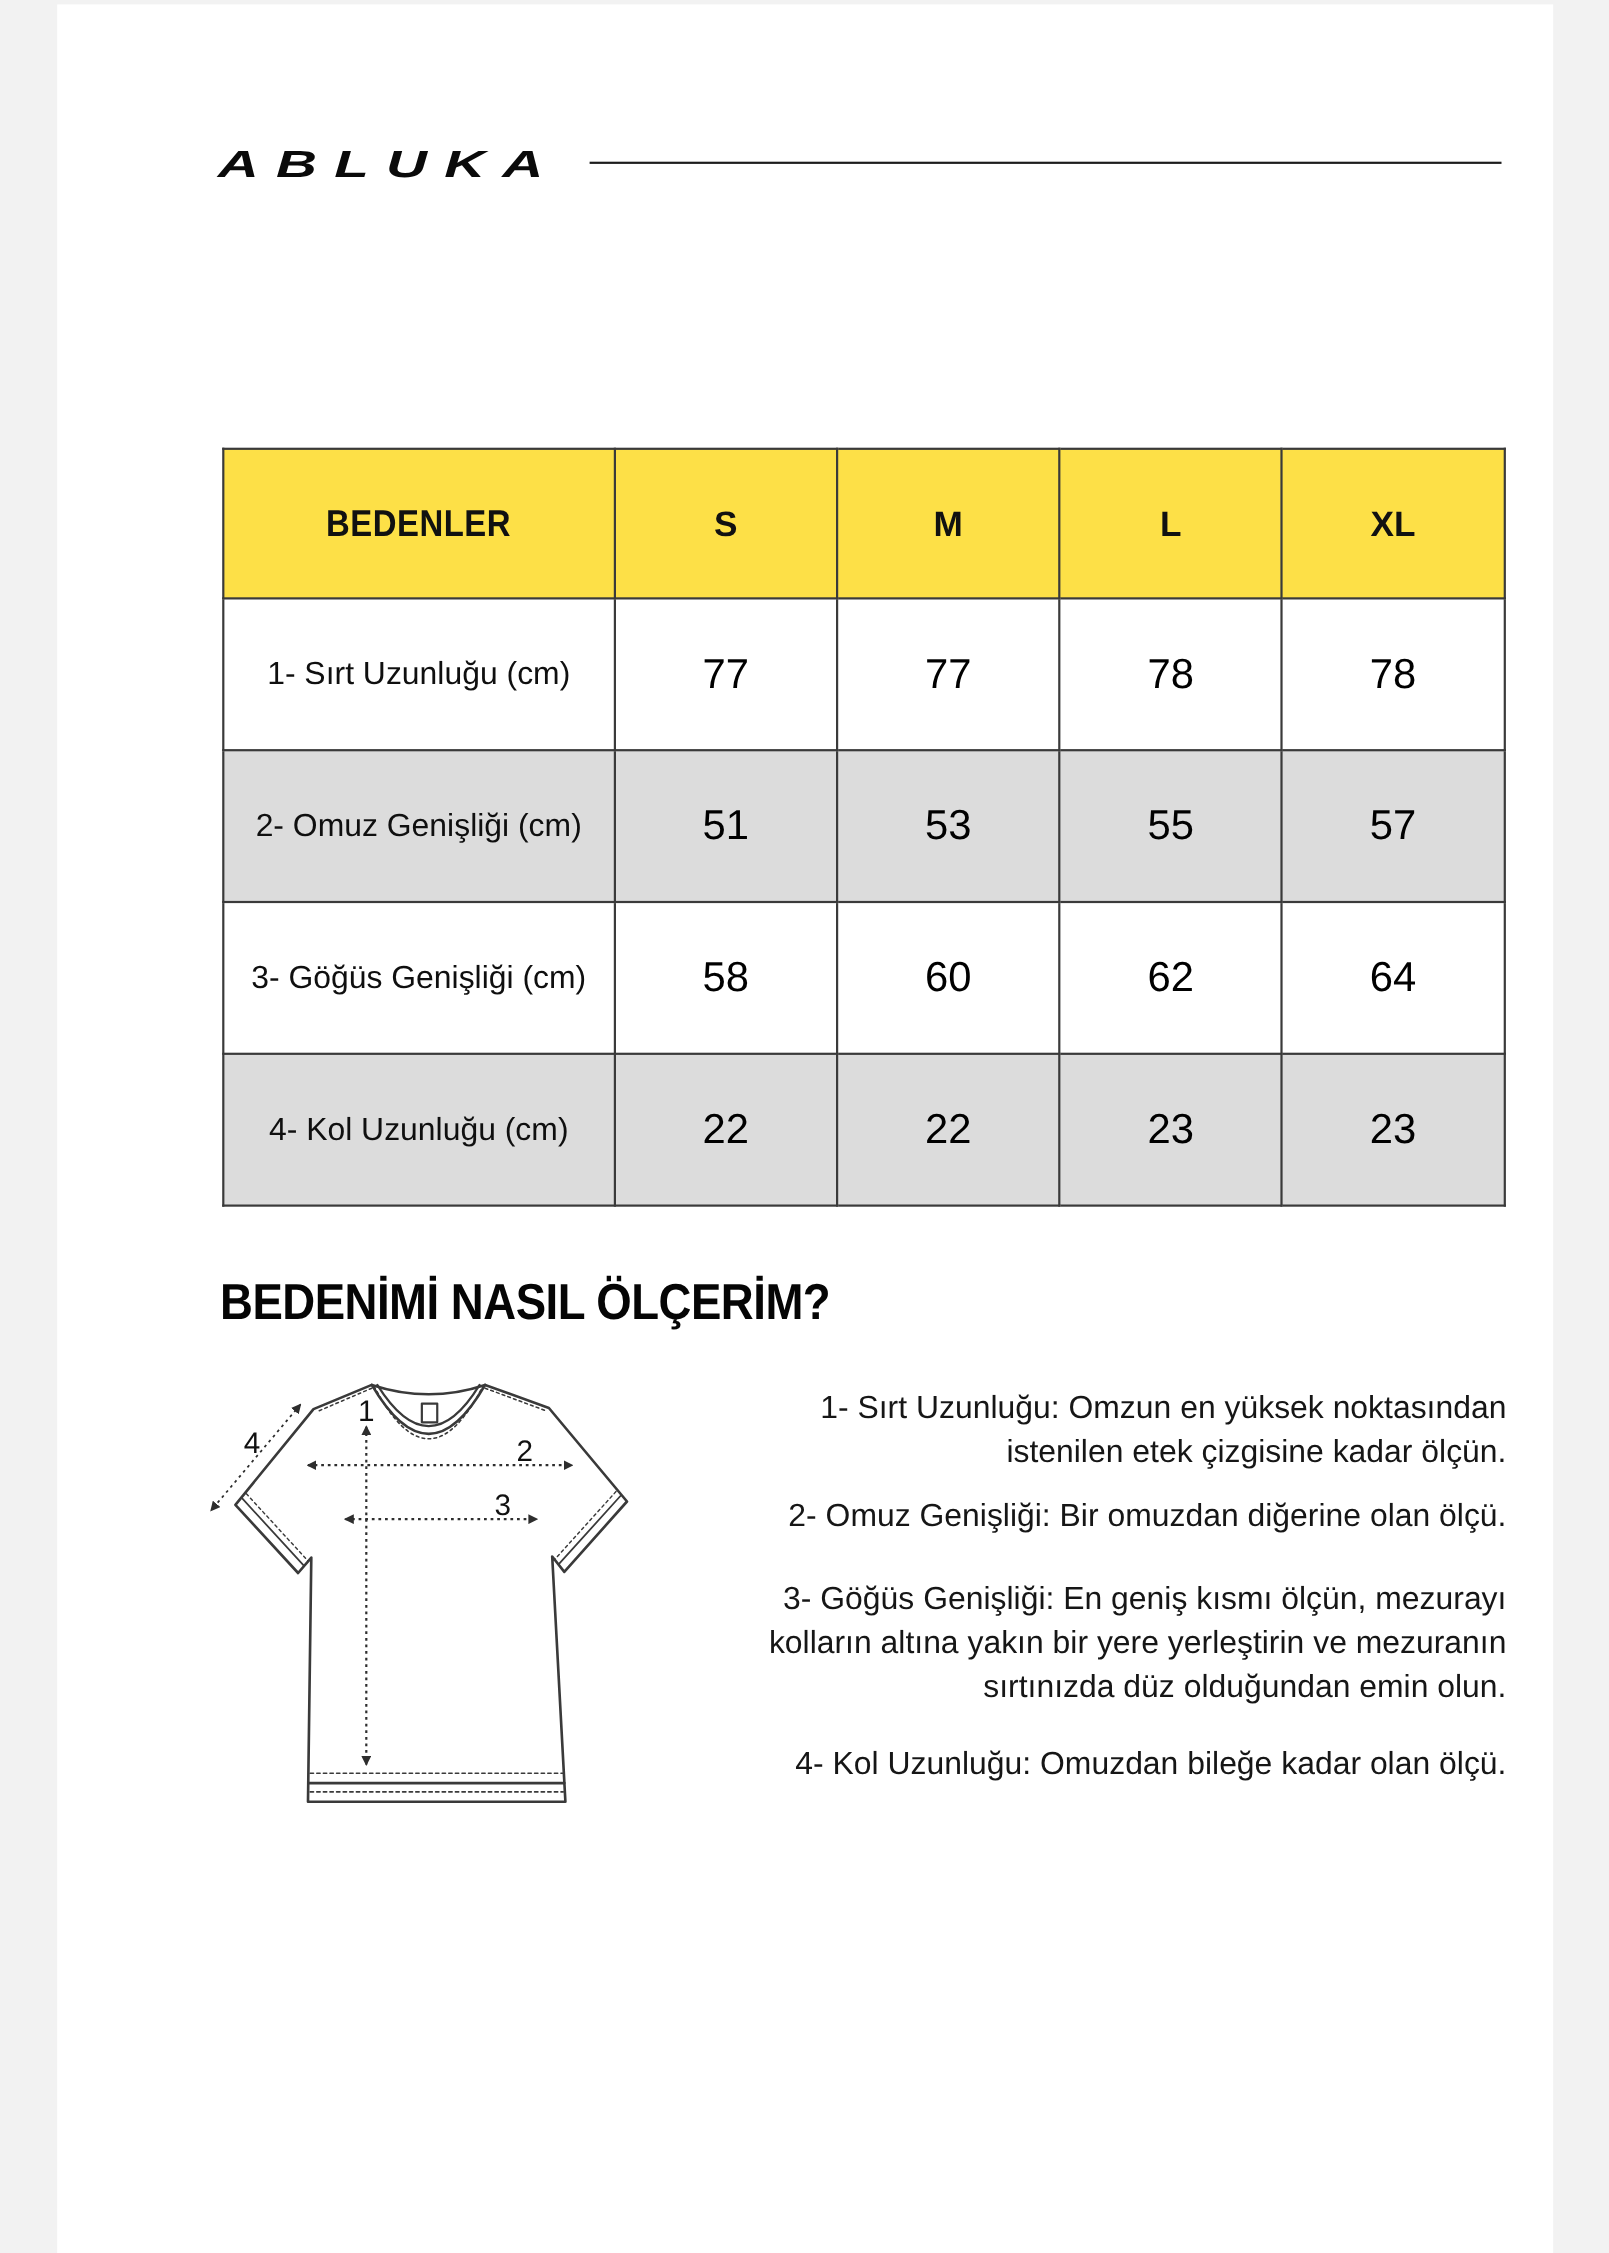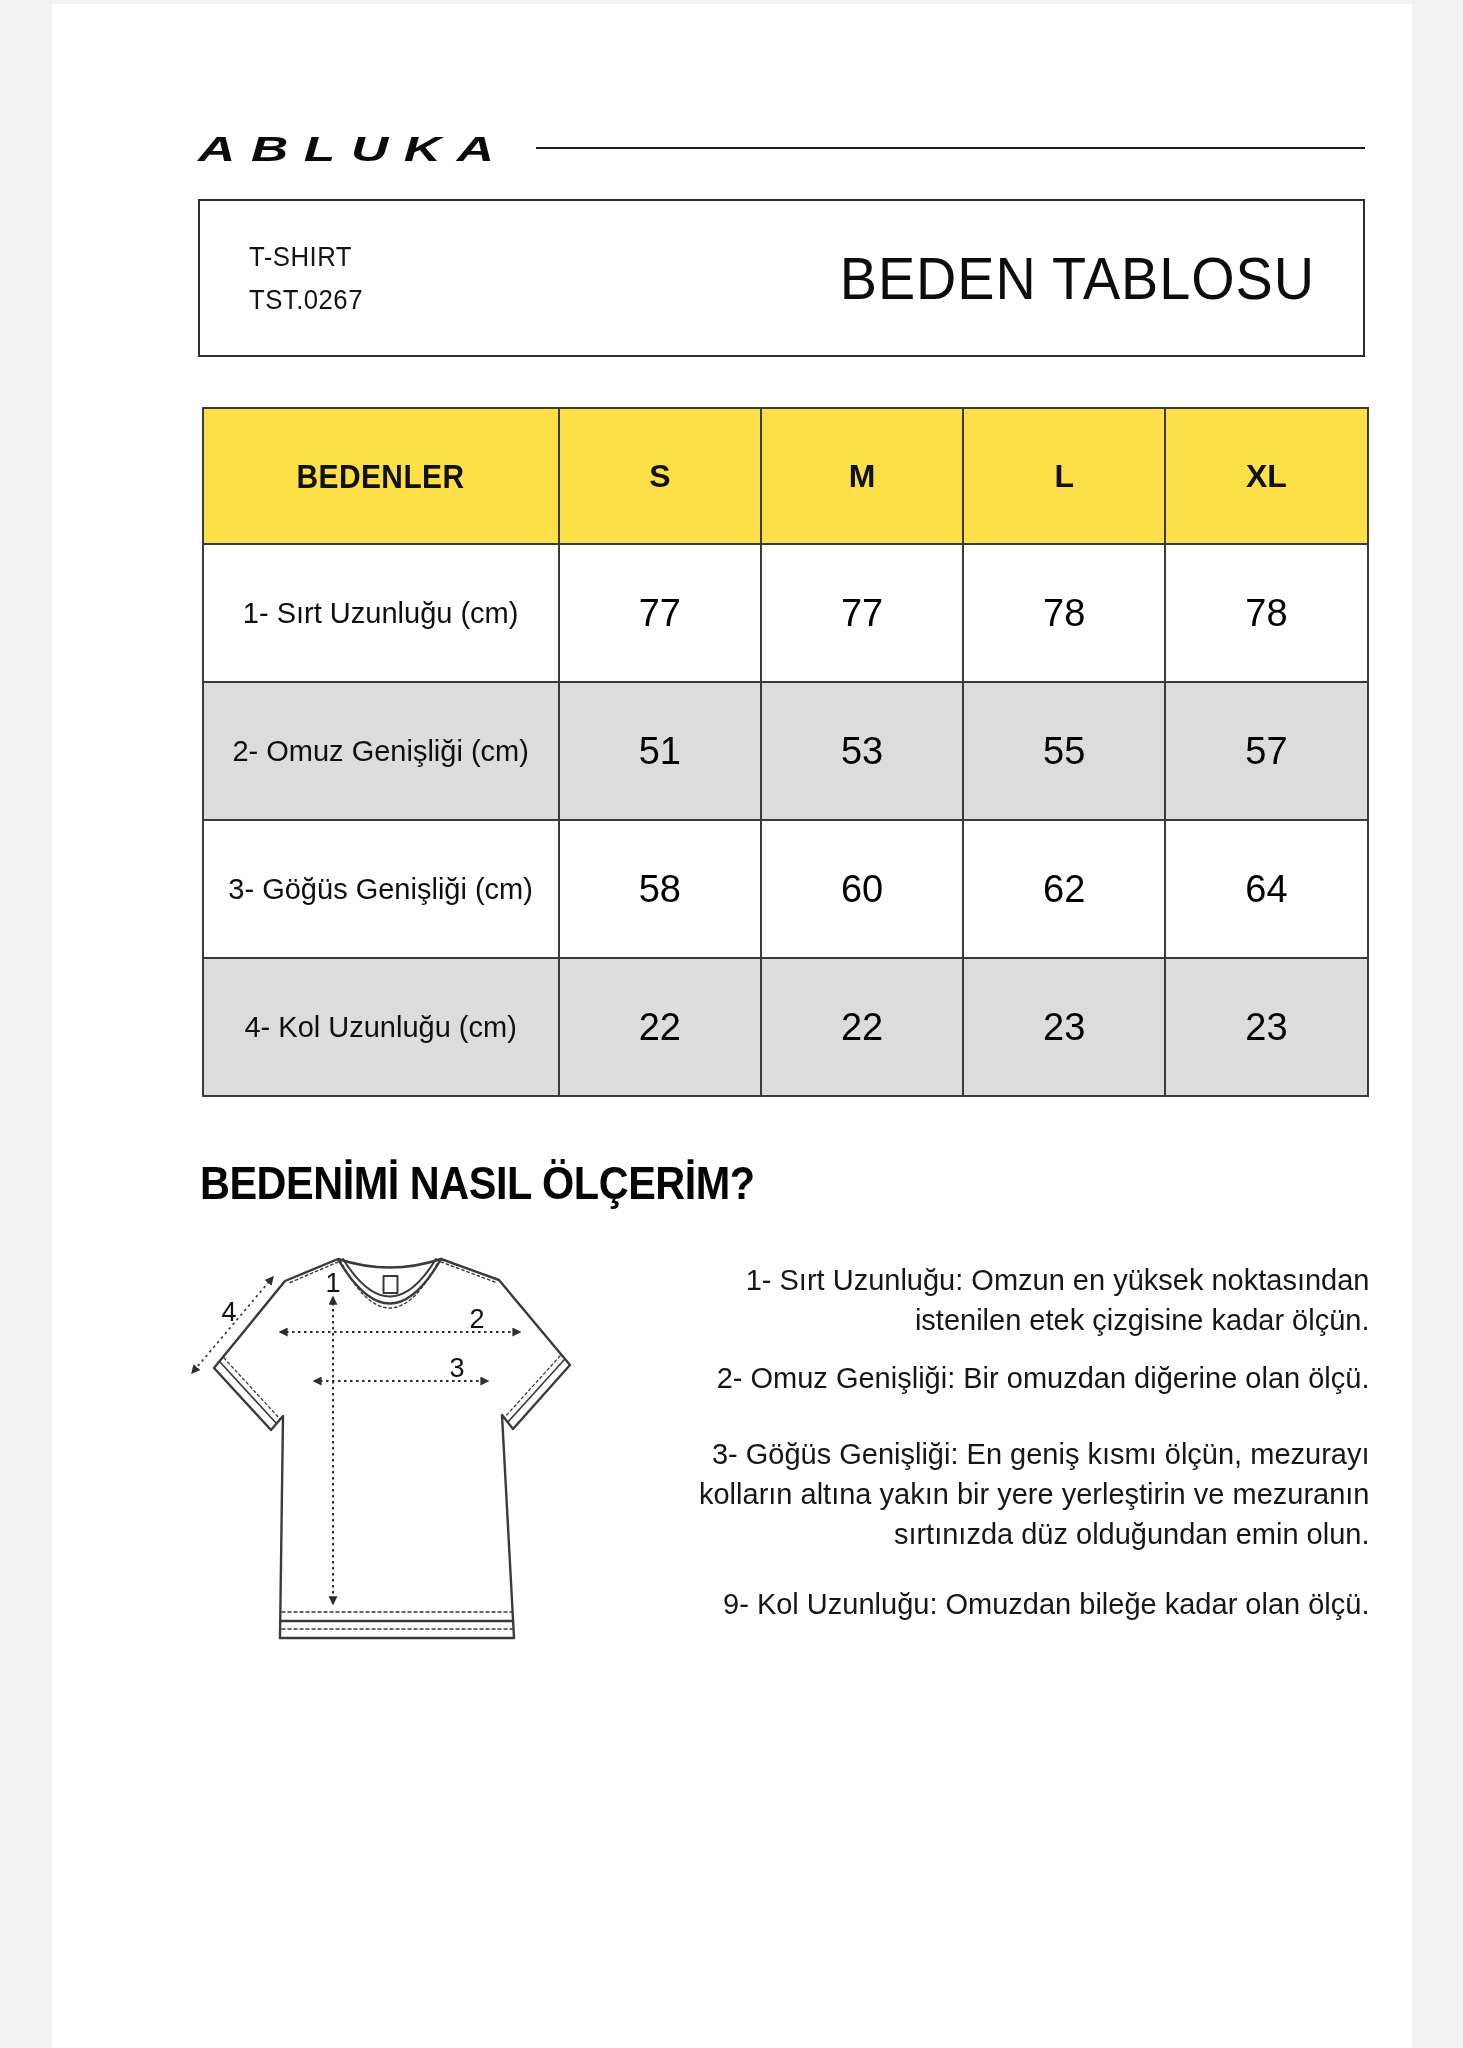"T-SHIRT" div.header-box { html: <div> <div> <div>T-SHIRT</div> <div>TST.0267</div> </div> <div>BEDEN TABLOSU</div> </div> -> none }
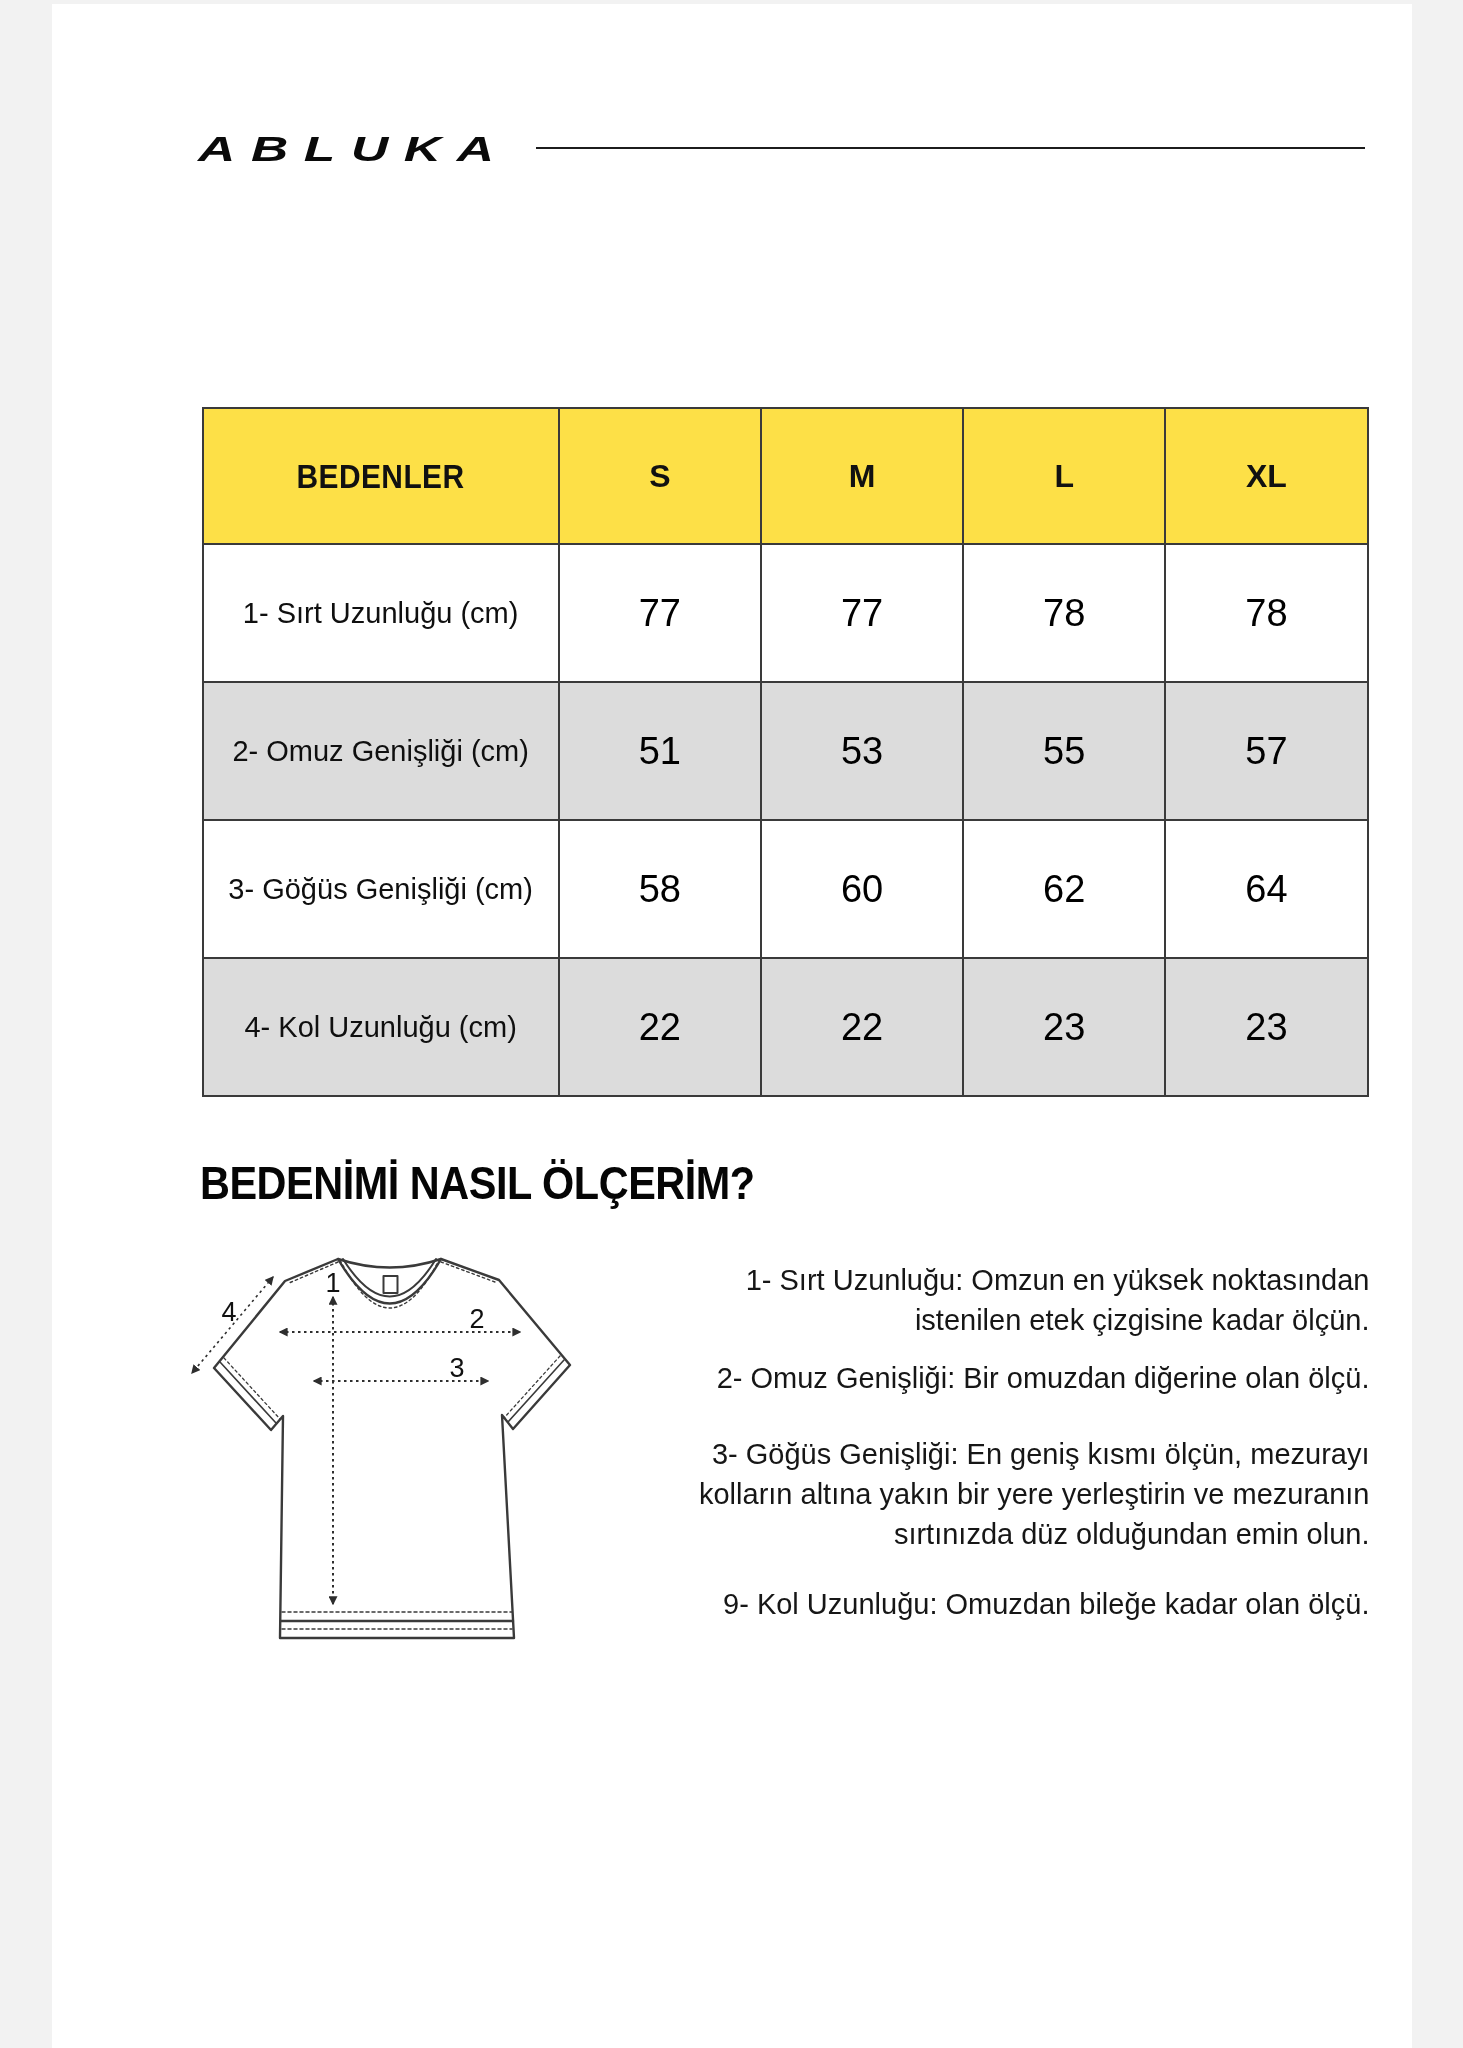"9- Kol Uzunluğu: Omuzdan bileğe" p.i4 { text: 9- -> 4- }
